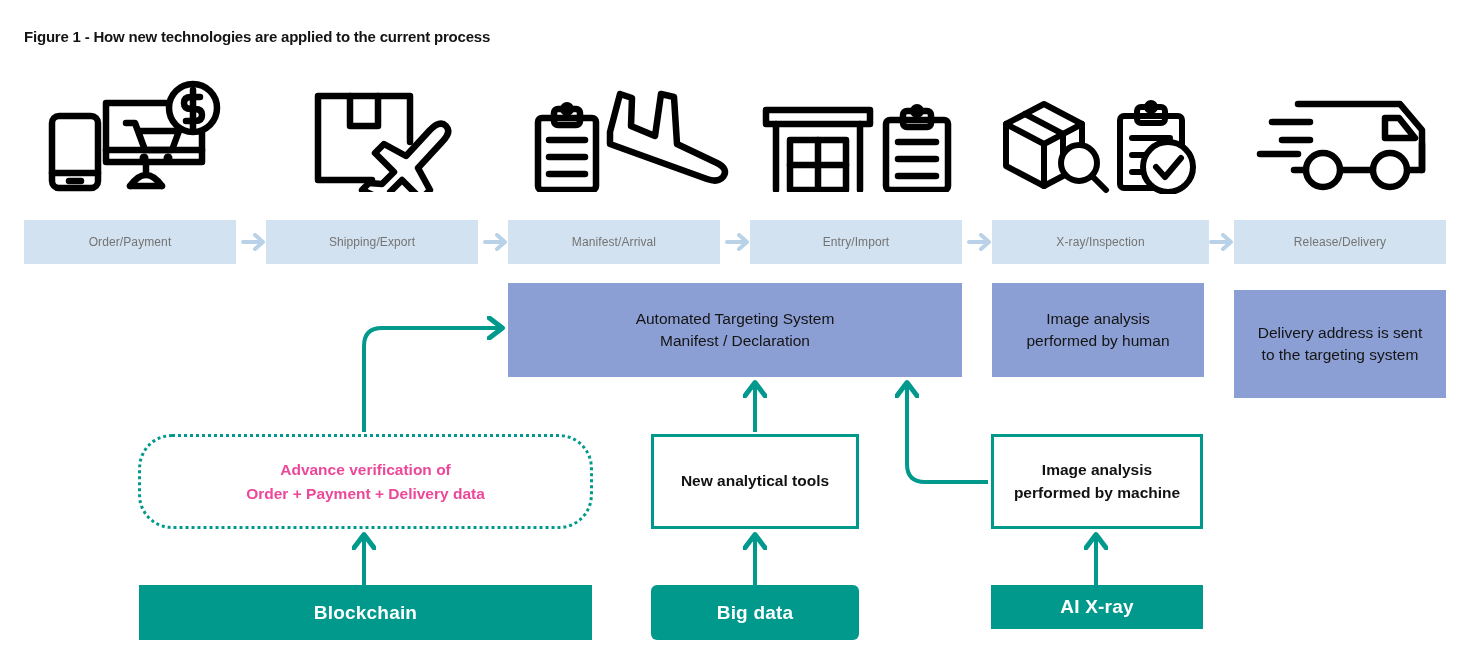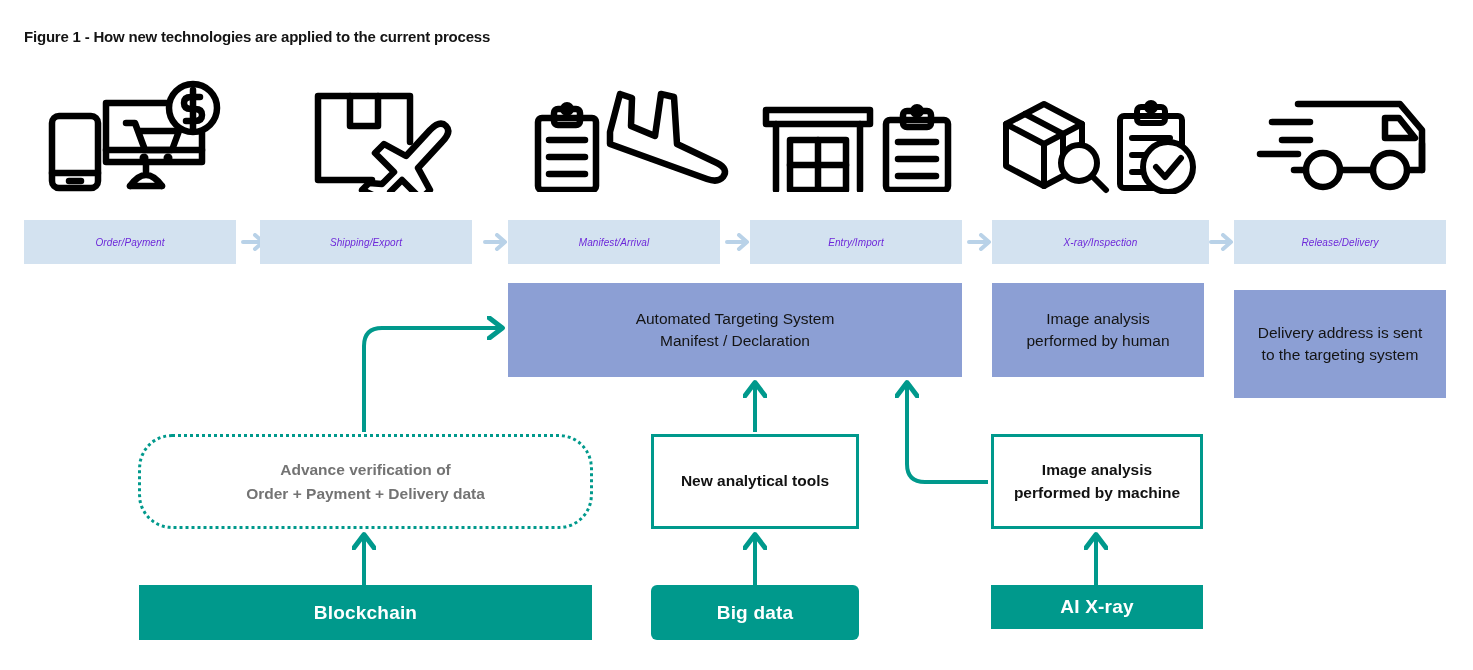"Order/Payment" .stage-chip-label { color: #6d28d9 -> #737373; font-size: 10px -> 12px; font-style: italic -> none }
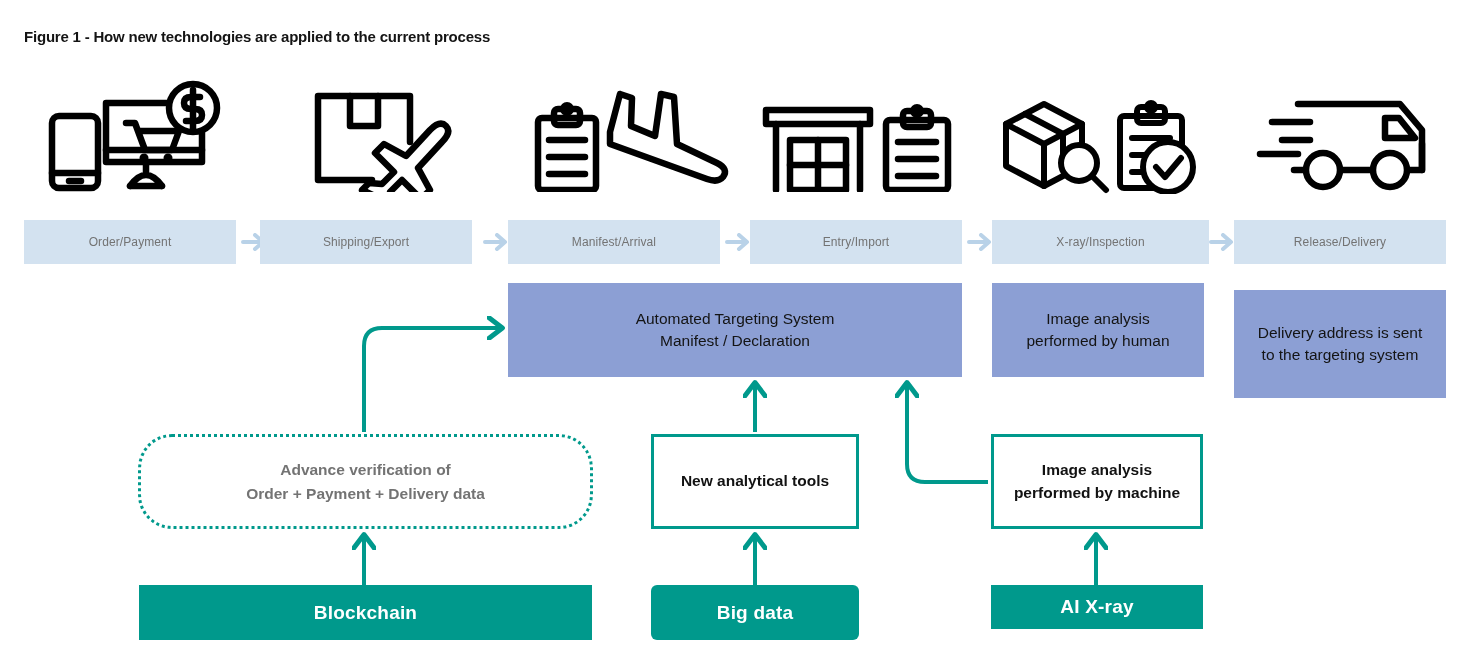"Shipping/Export" div.abs { left: 260px -> 266px }
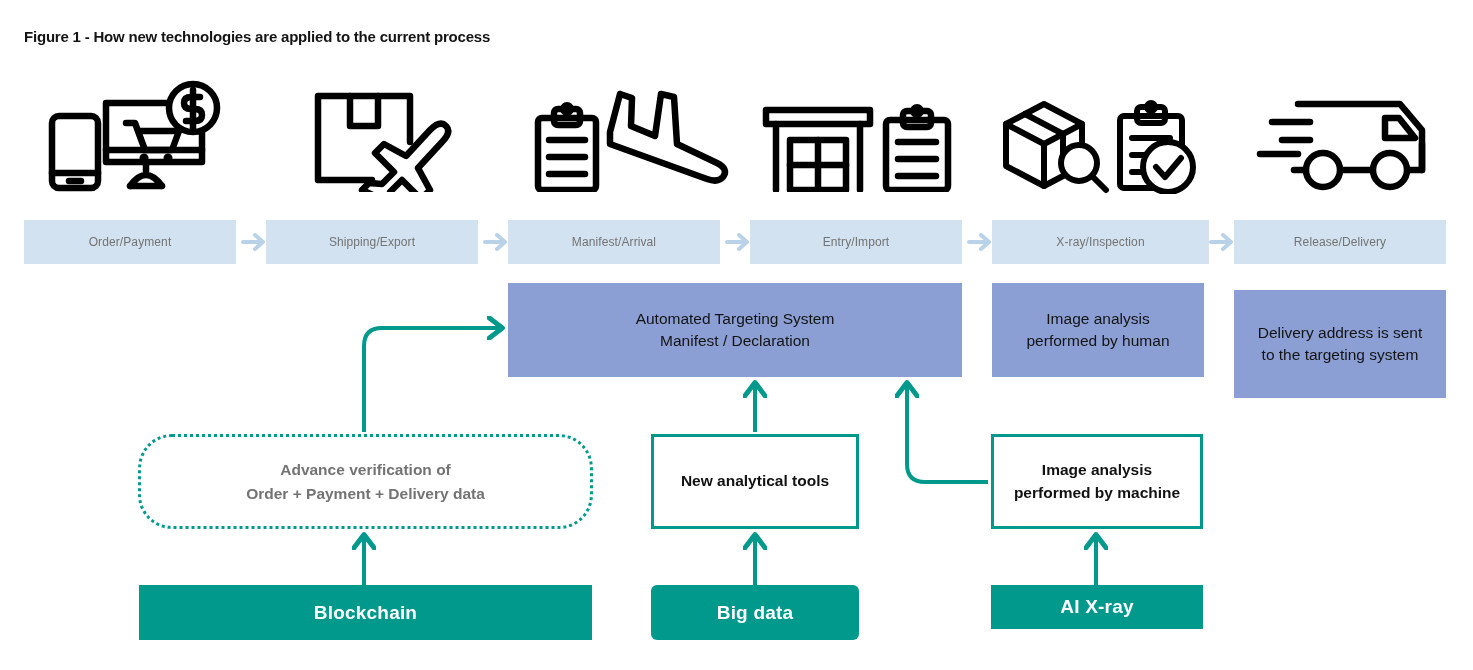"Advance verification of" .dotted-text { color: #737373 -> #ec4899 }
